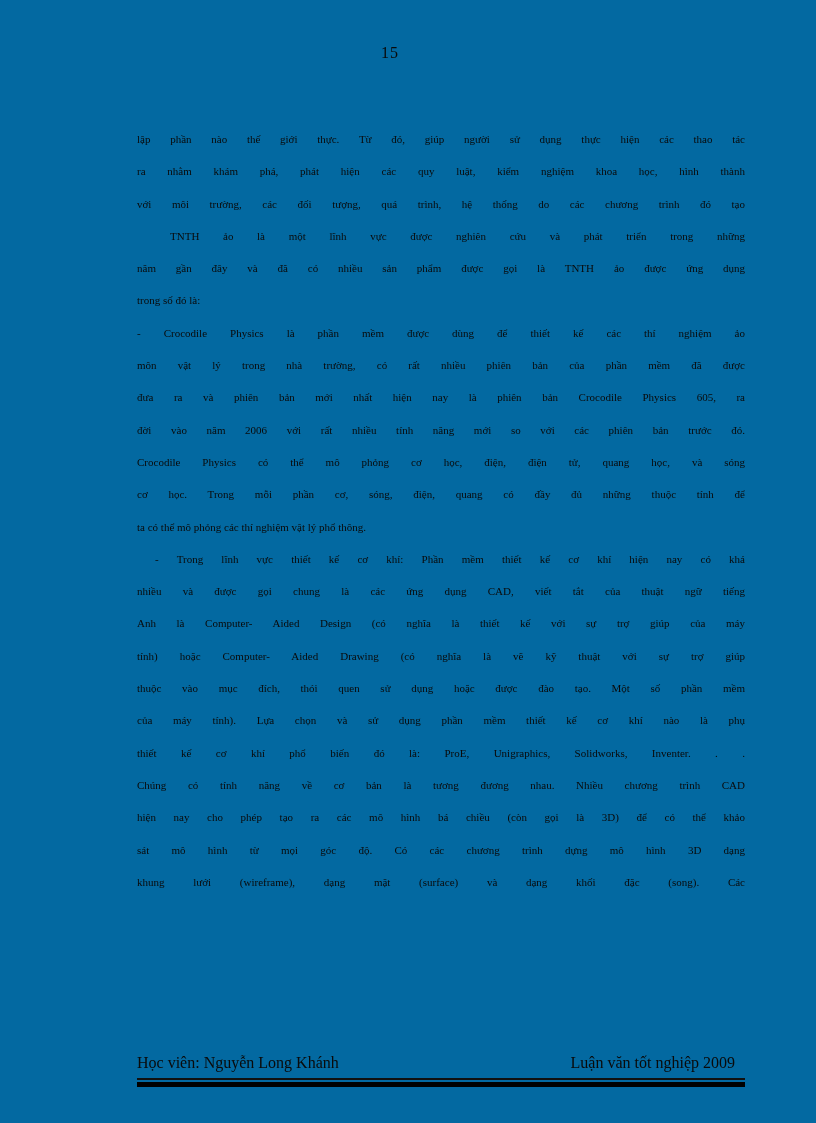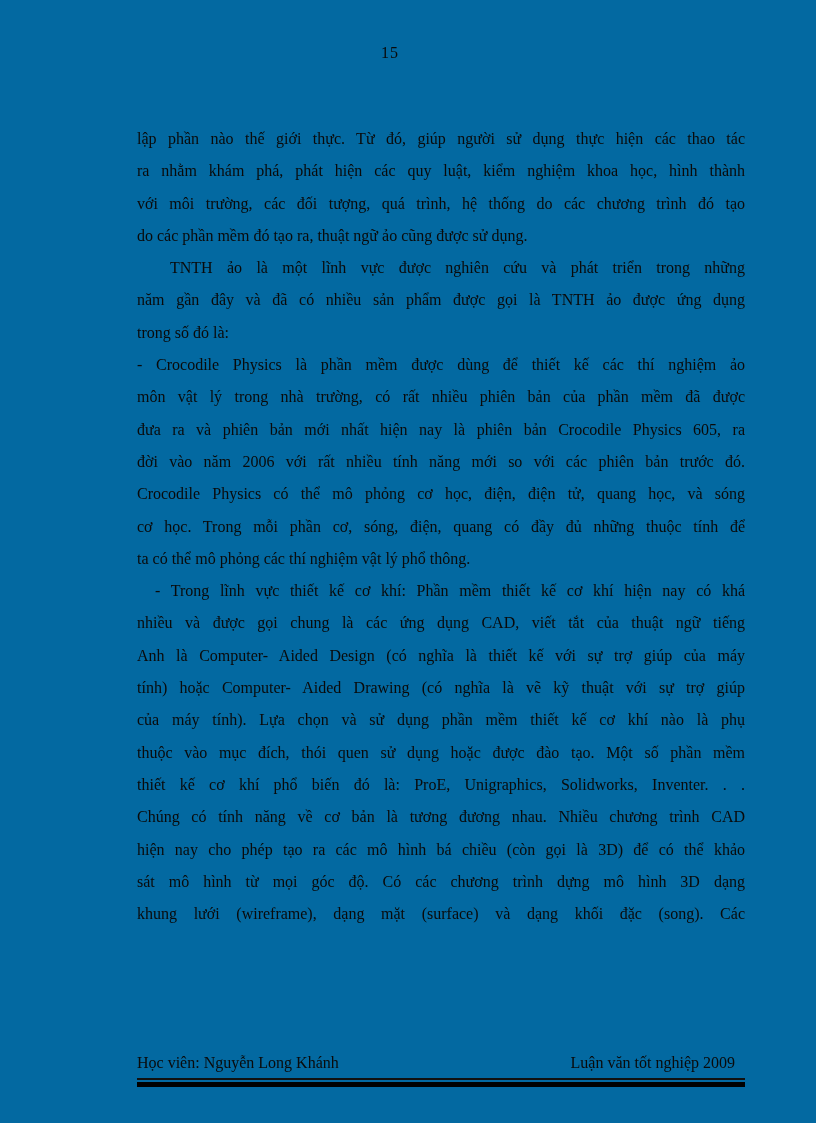"lập phần nào thế giới" .body-text { font-size: 16px -> 11px }
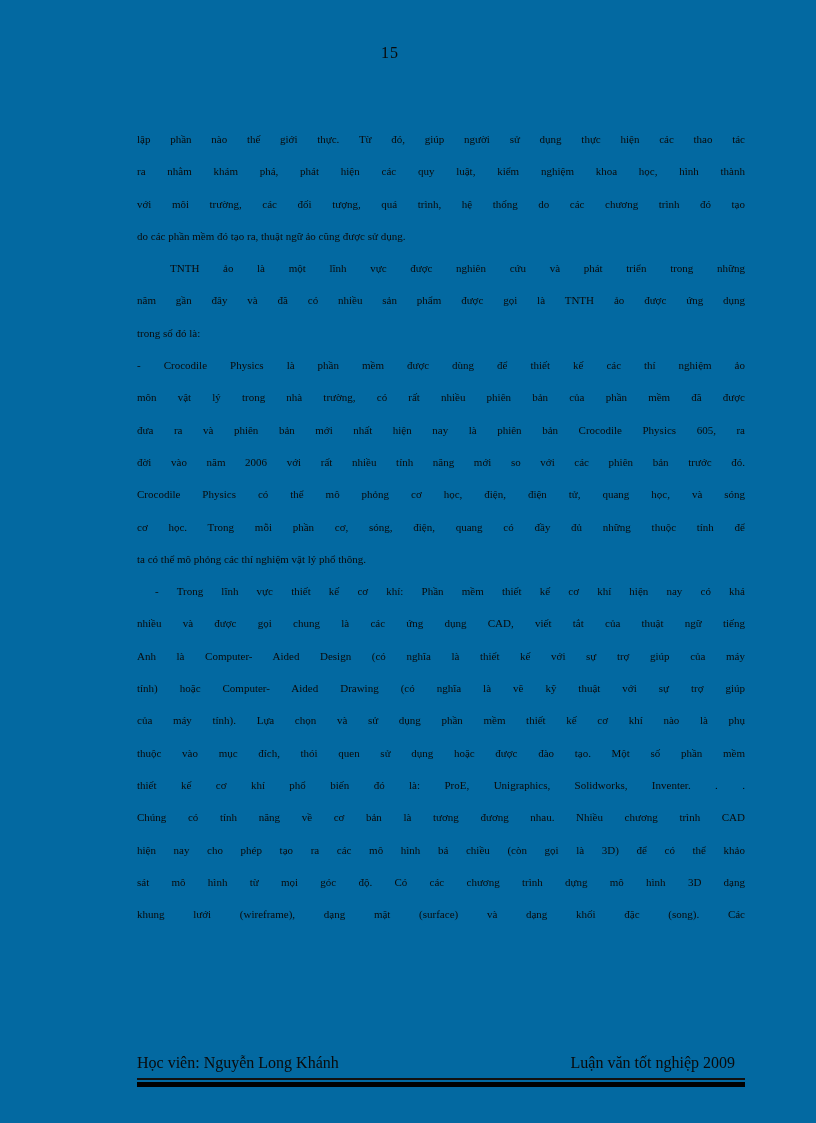"do các phần mềm đó" div.line { html: <div>do các phần mềm đó tạo ra, thuật ngữ ảo cũng được sử dụng.</div> -> none }
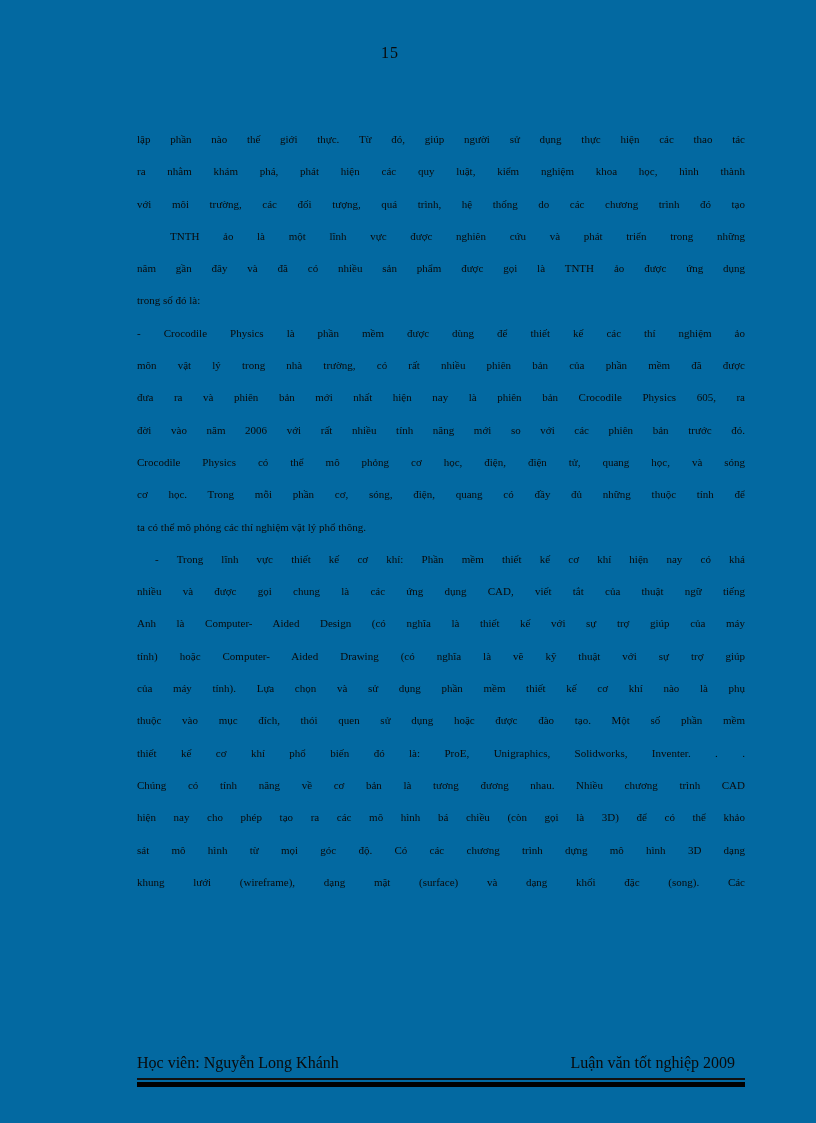"của máy tính). Lựa chọn" div.line { order: before "thuộc vào mục đích, thói" -> after "thuộc vào mục đích, thói" }
